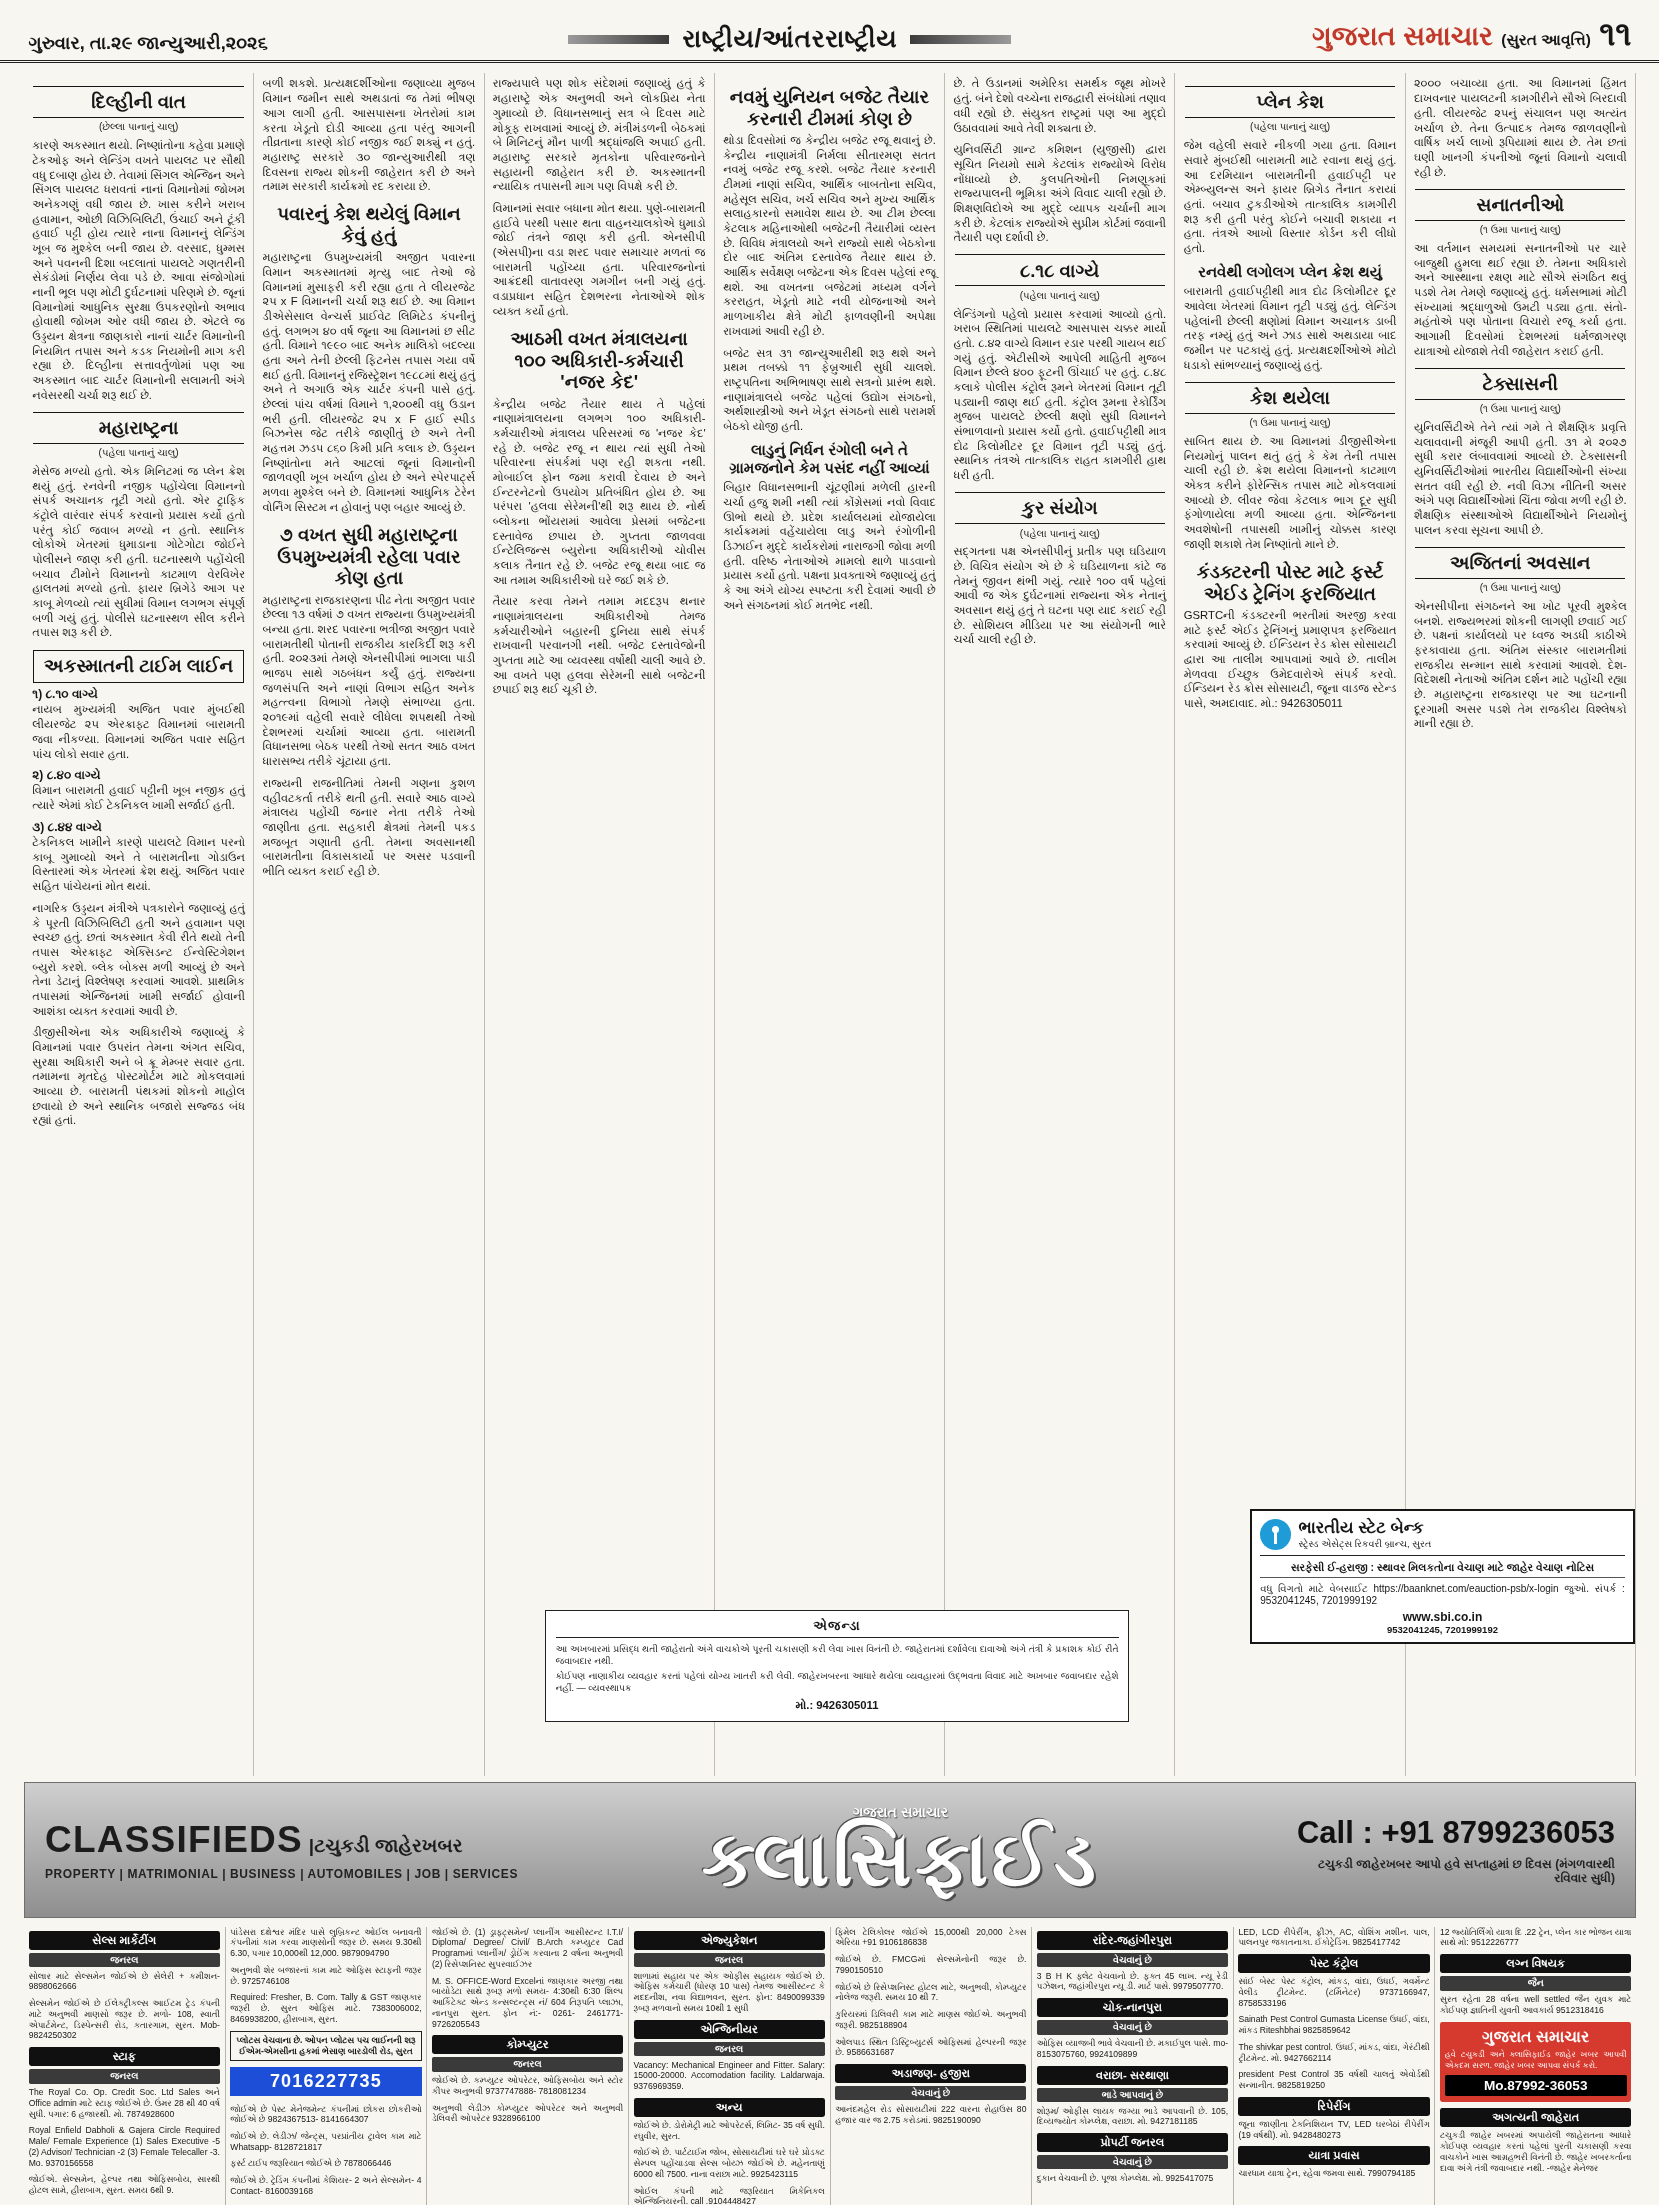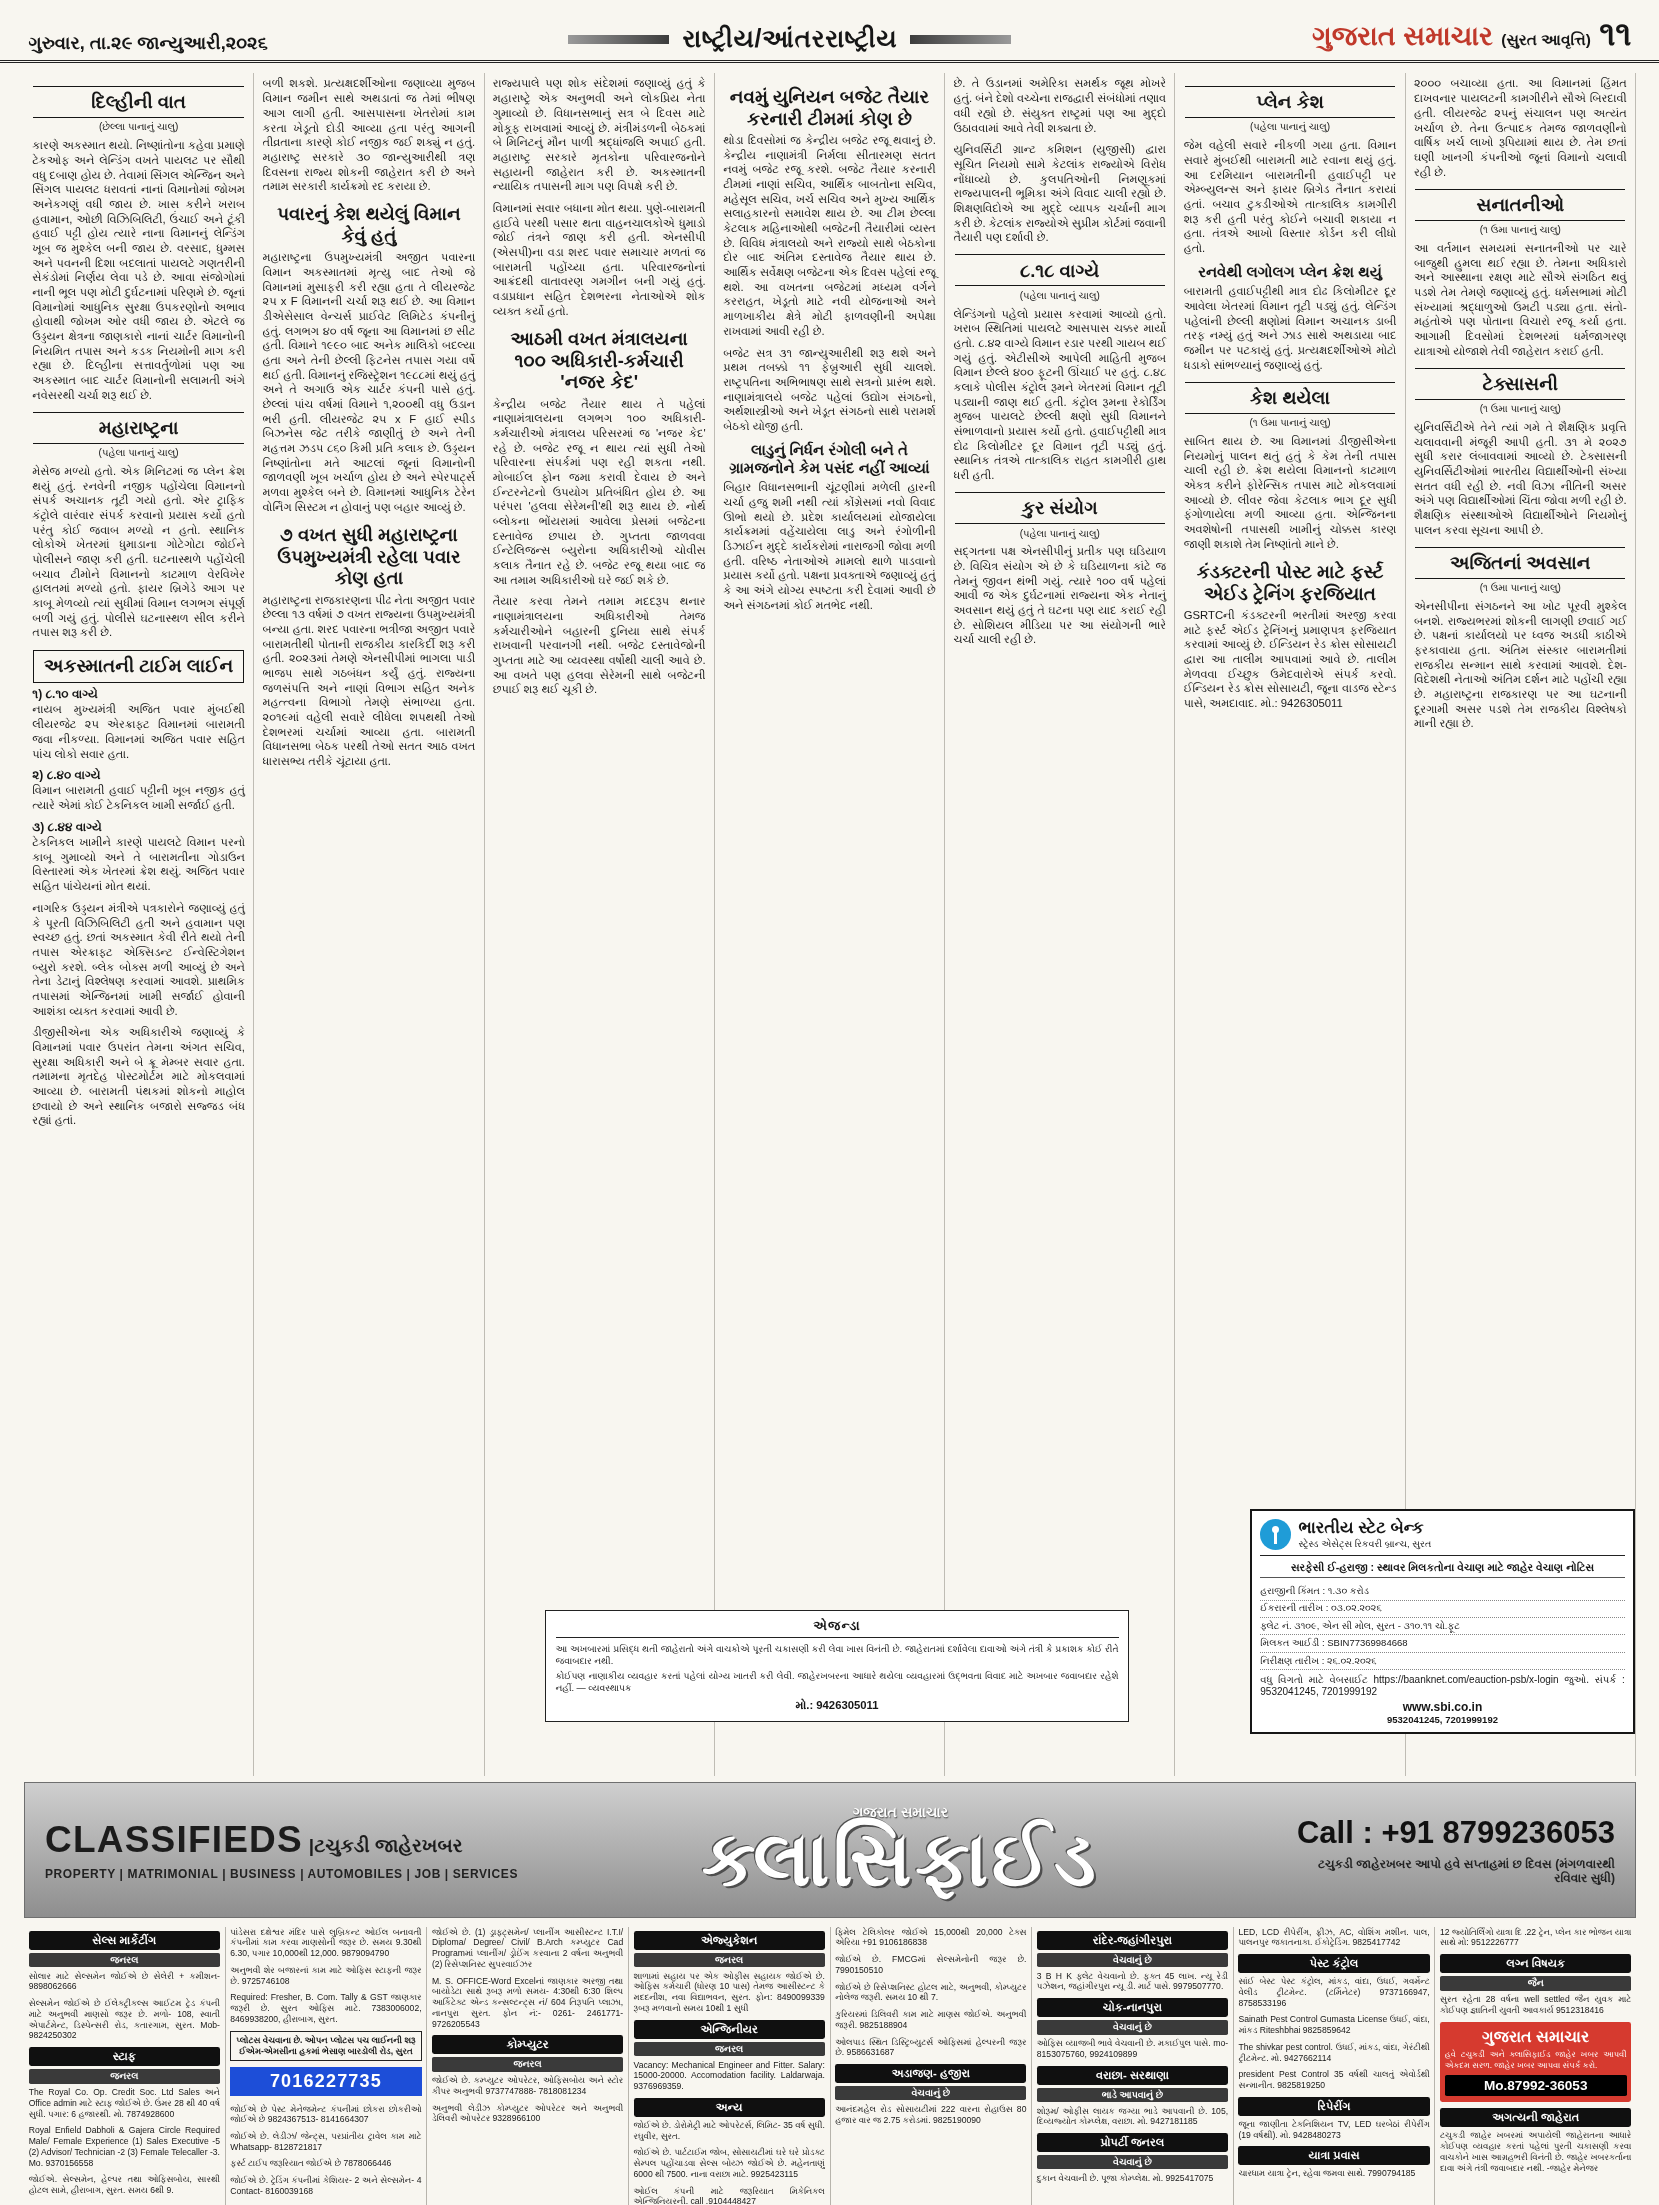"રાજ્યની રાજનીતિમાં તેમની ગણના કુશળ" div.body-text { html: none -> <div>રાજ્યની રાજનીતિમાં તેમની ગણના કુશળ વહીવટકર્તા તરીકે થતી હતી. સવારે આઠ વાગ્યે મંત્રાલય પહોંચી જનાર નેતા તરીકે તેઓ જાણીતા હતા. સહકારી ક્ષેત્રમાં તેમની પકડ મજબૂત ગણાતી હતી. તેમના અવસાનથી બારામતીના વિકાસકાર્યો પર અસર પડવાની ભીતિ વ્યક્ત કરાઈ રહી છે.</div> }
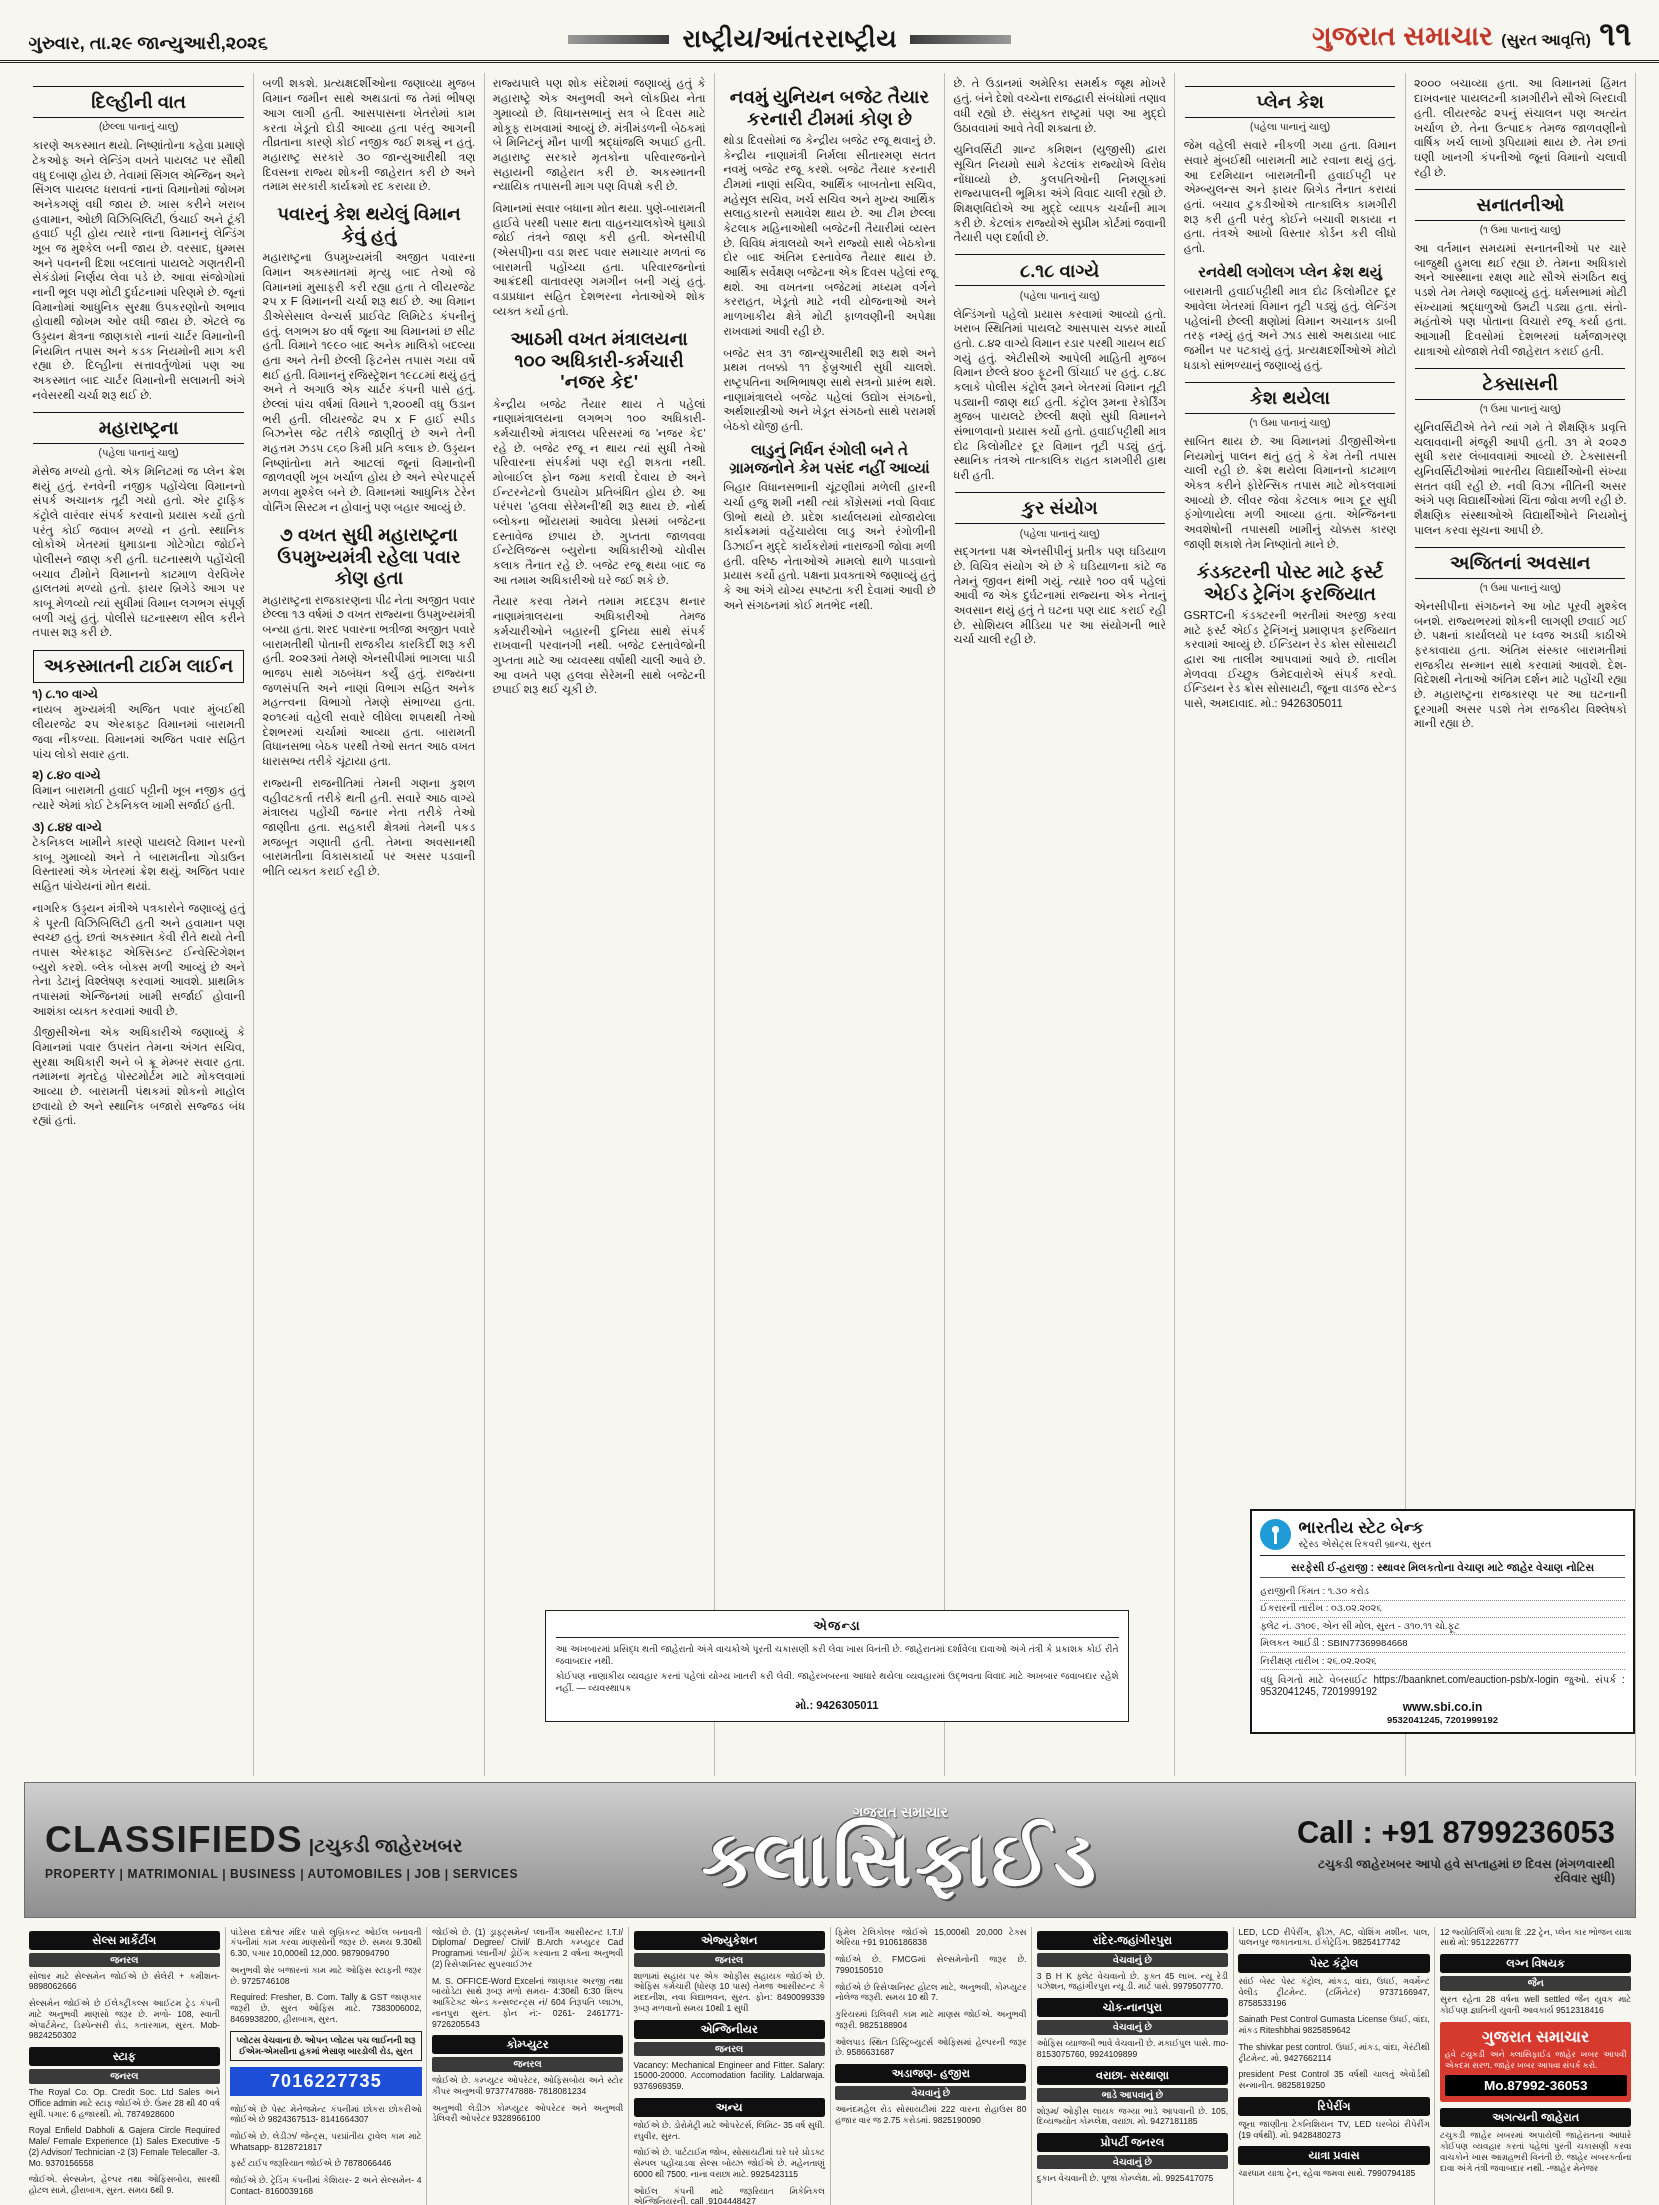"હરાજીની કિંમત : ૧.૩૦ કરોડ" div { html: <div> <div>હરાજીની કિંમત : ૧.૩૦ કરોડ</div> <div>ઈકરારની તારીખ : ૦૩.૦૨.૨૦૨૬</div> <div>ફ્લેટ નં. ૩૧૦૯, એન સી મોલ, સુરત - ૩૧૦.૧૧ ચો.ફૂટ</div> <div>મિલકત આઈડી : SBIN77369984668</div> <div>નિરીક્ષણ તારીખ : ૨૬.૦૨.૨૦૨૬</div> </div> -> none }
